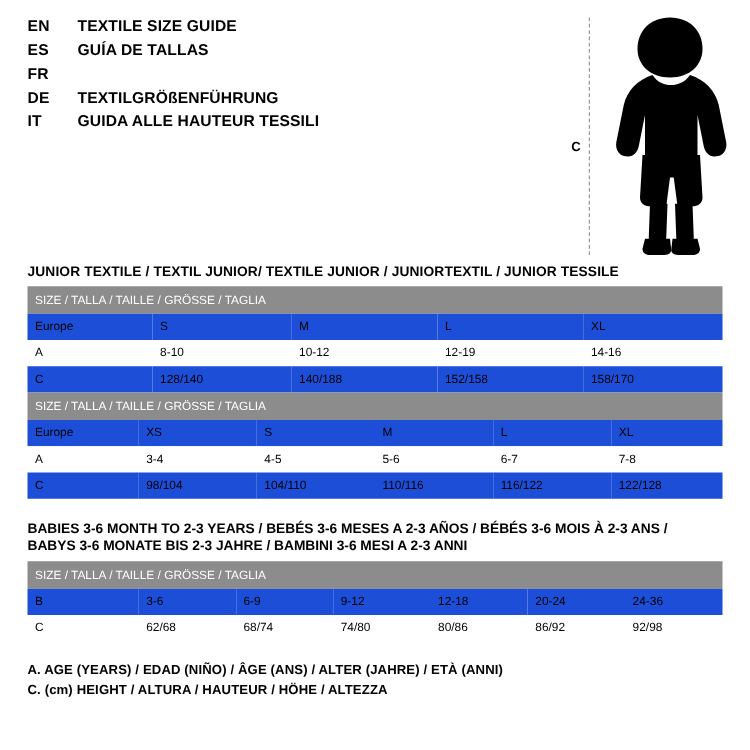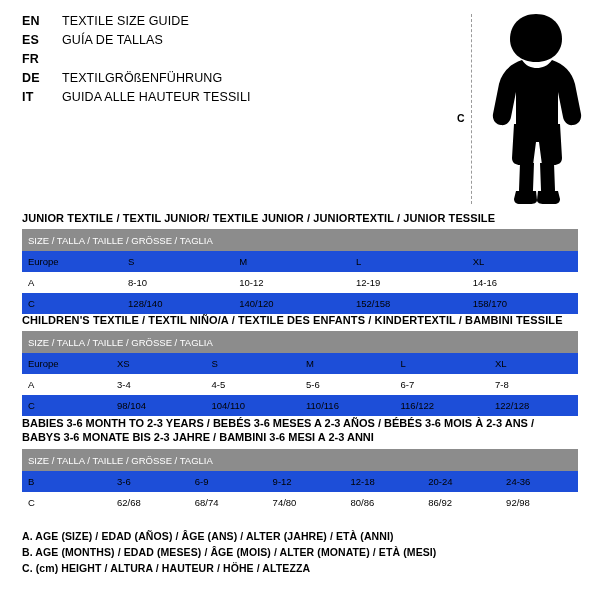"TEXTILE SIZE GUIDE" .lang-title { font-weight: normal -> bold }
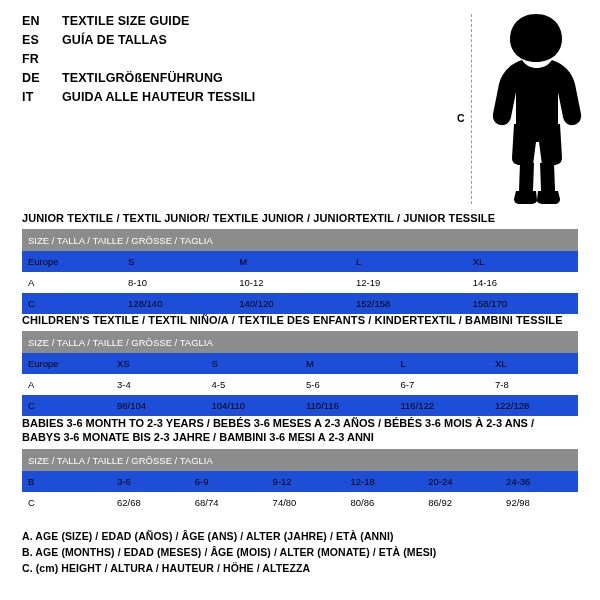"140/120" td { text: 140/120 -> 140/188 }
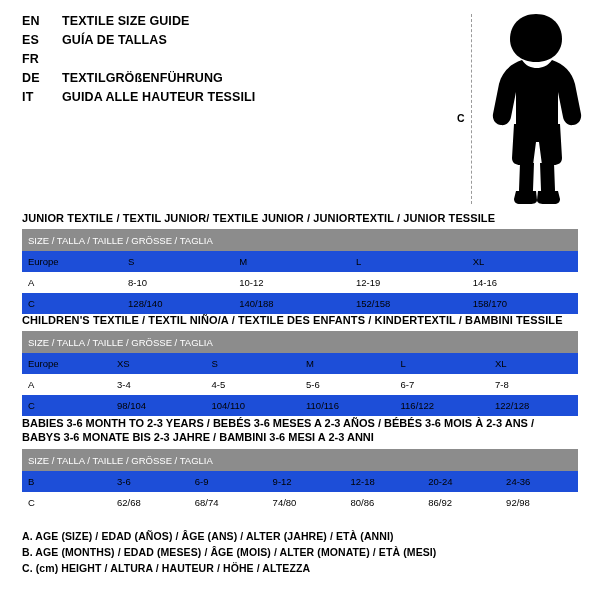"CHILDREN'S TEXTILE / TEXTIL NIÑO/A" p.section-title { html: <p>CHILDREN'S TEXTILE / TEXTIL NIÑO/A / TEXTILE DES ENFANTS / KINDERTEXTIL / BAMBINI TESSILE</p> -> none }
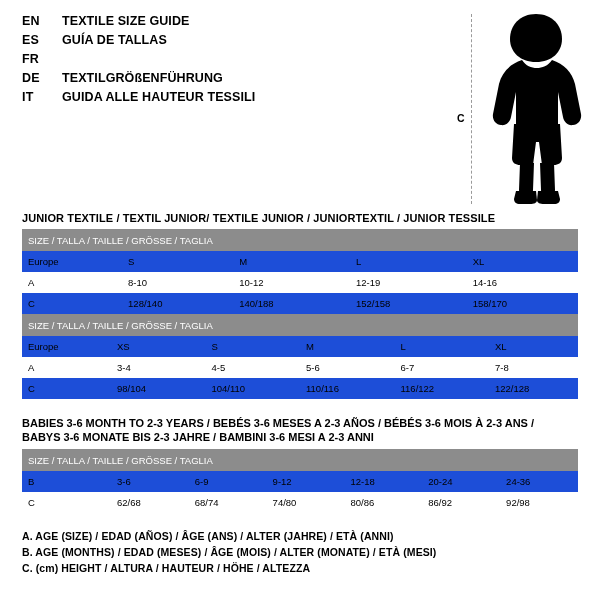"A. AGE (SIZE) / EDAD" div { text: SIZE) / EDAD (AÑOS -> YEARS) / EDAD (NIÑO }
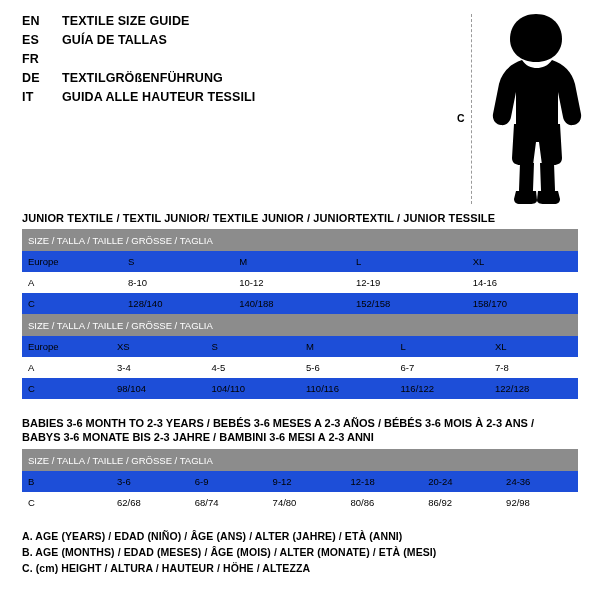"B. AGE (MONTHS) / EDAD" div { html: <div>B. AGE (MONTHS) / EDAD (MESES) / ÂGE (MOIS) / ALTER (MONATE) / ETÀ (MESI)</div> -> none }
